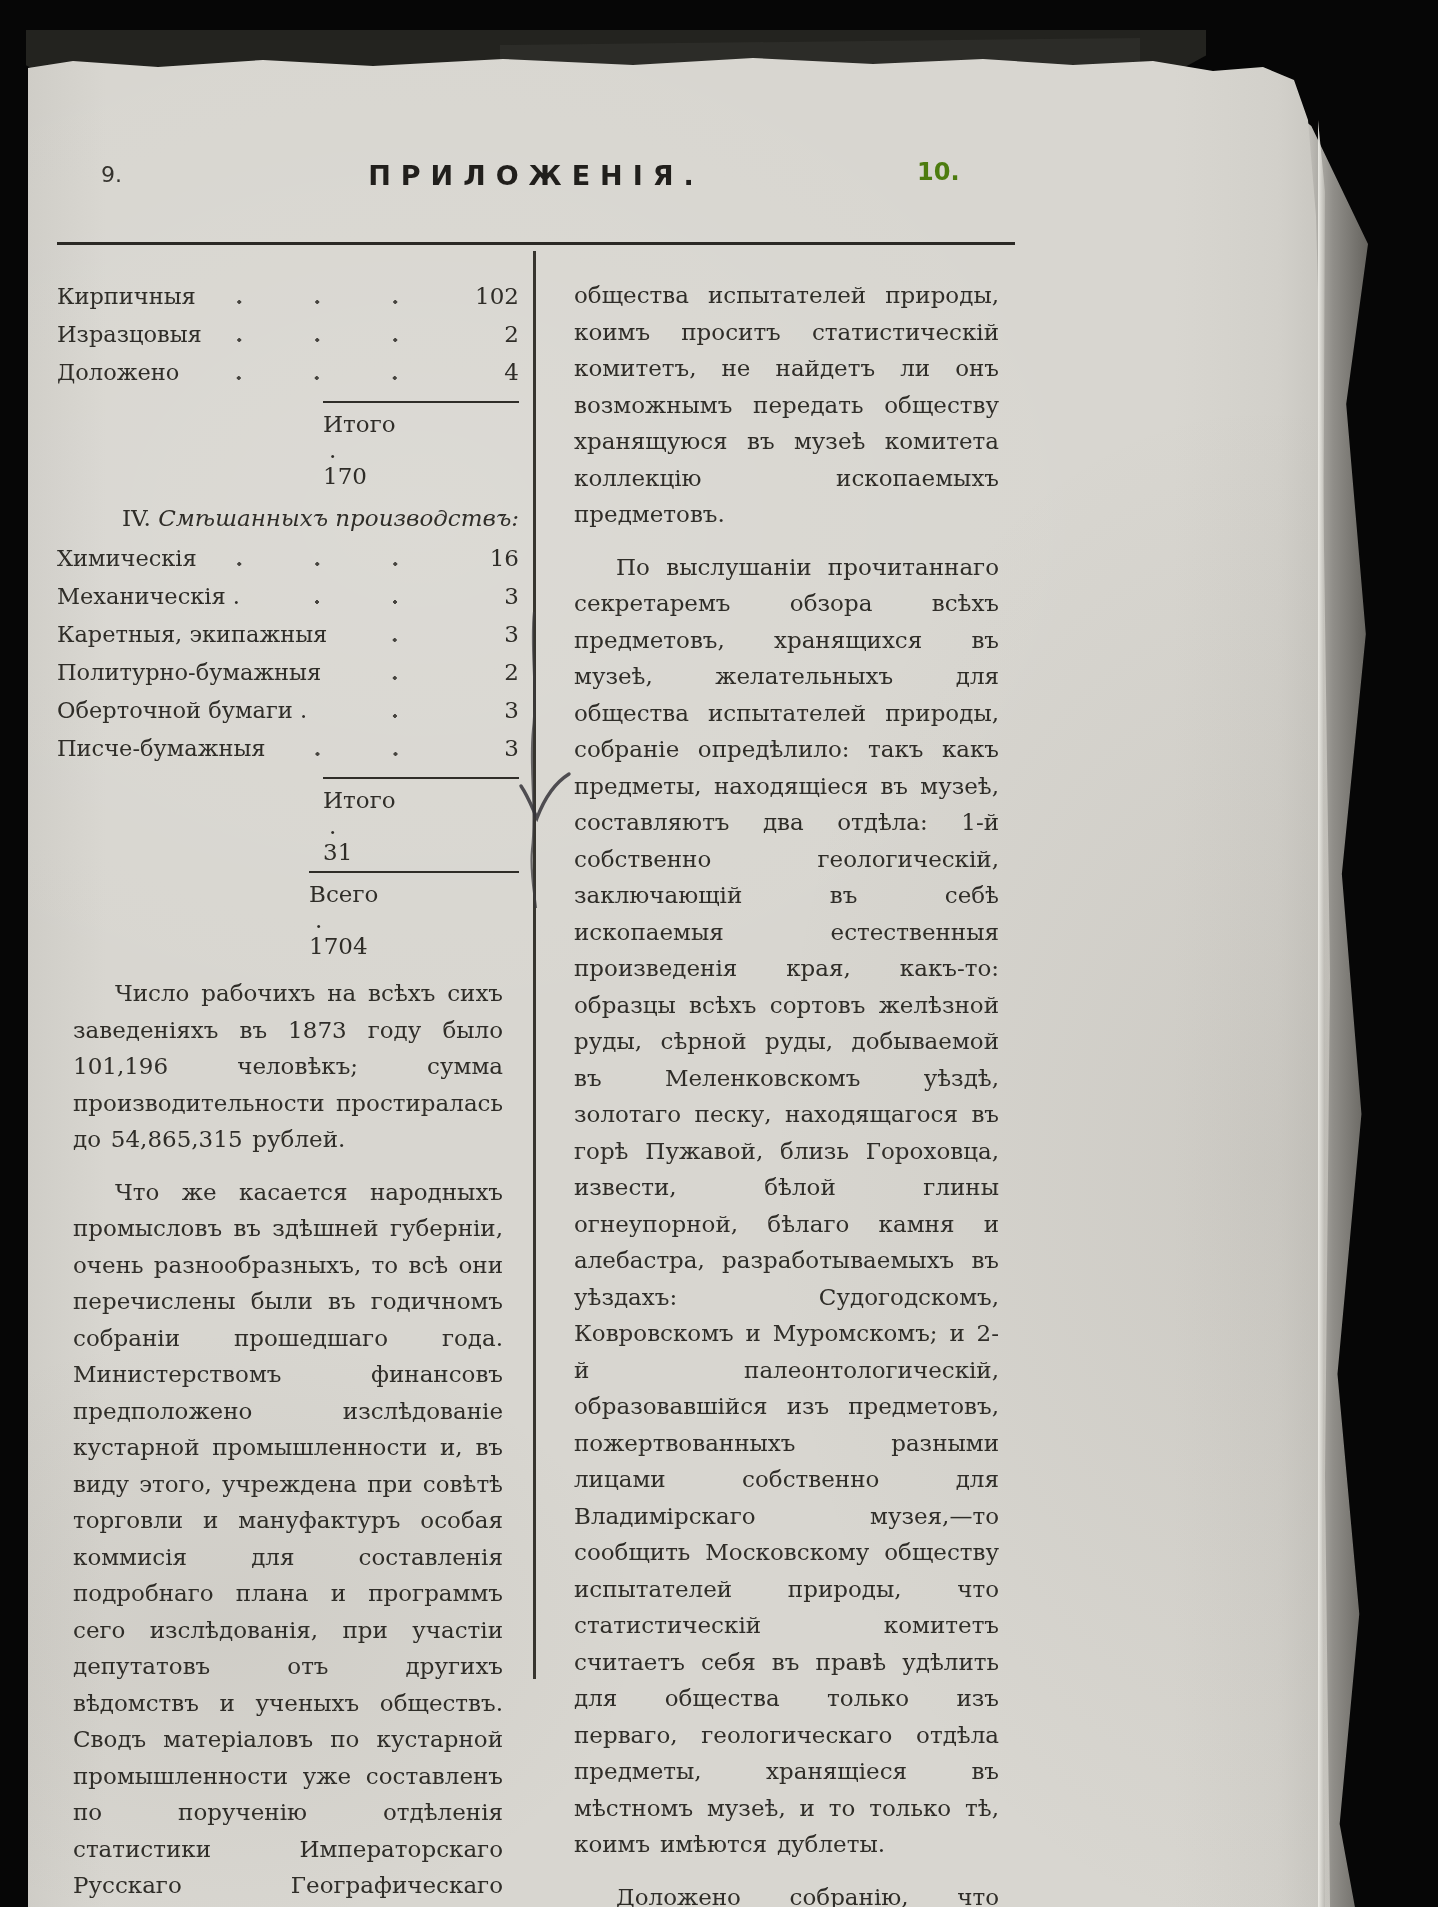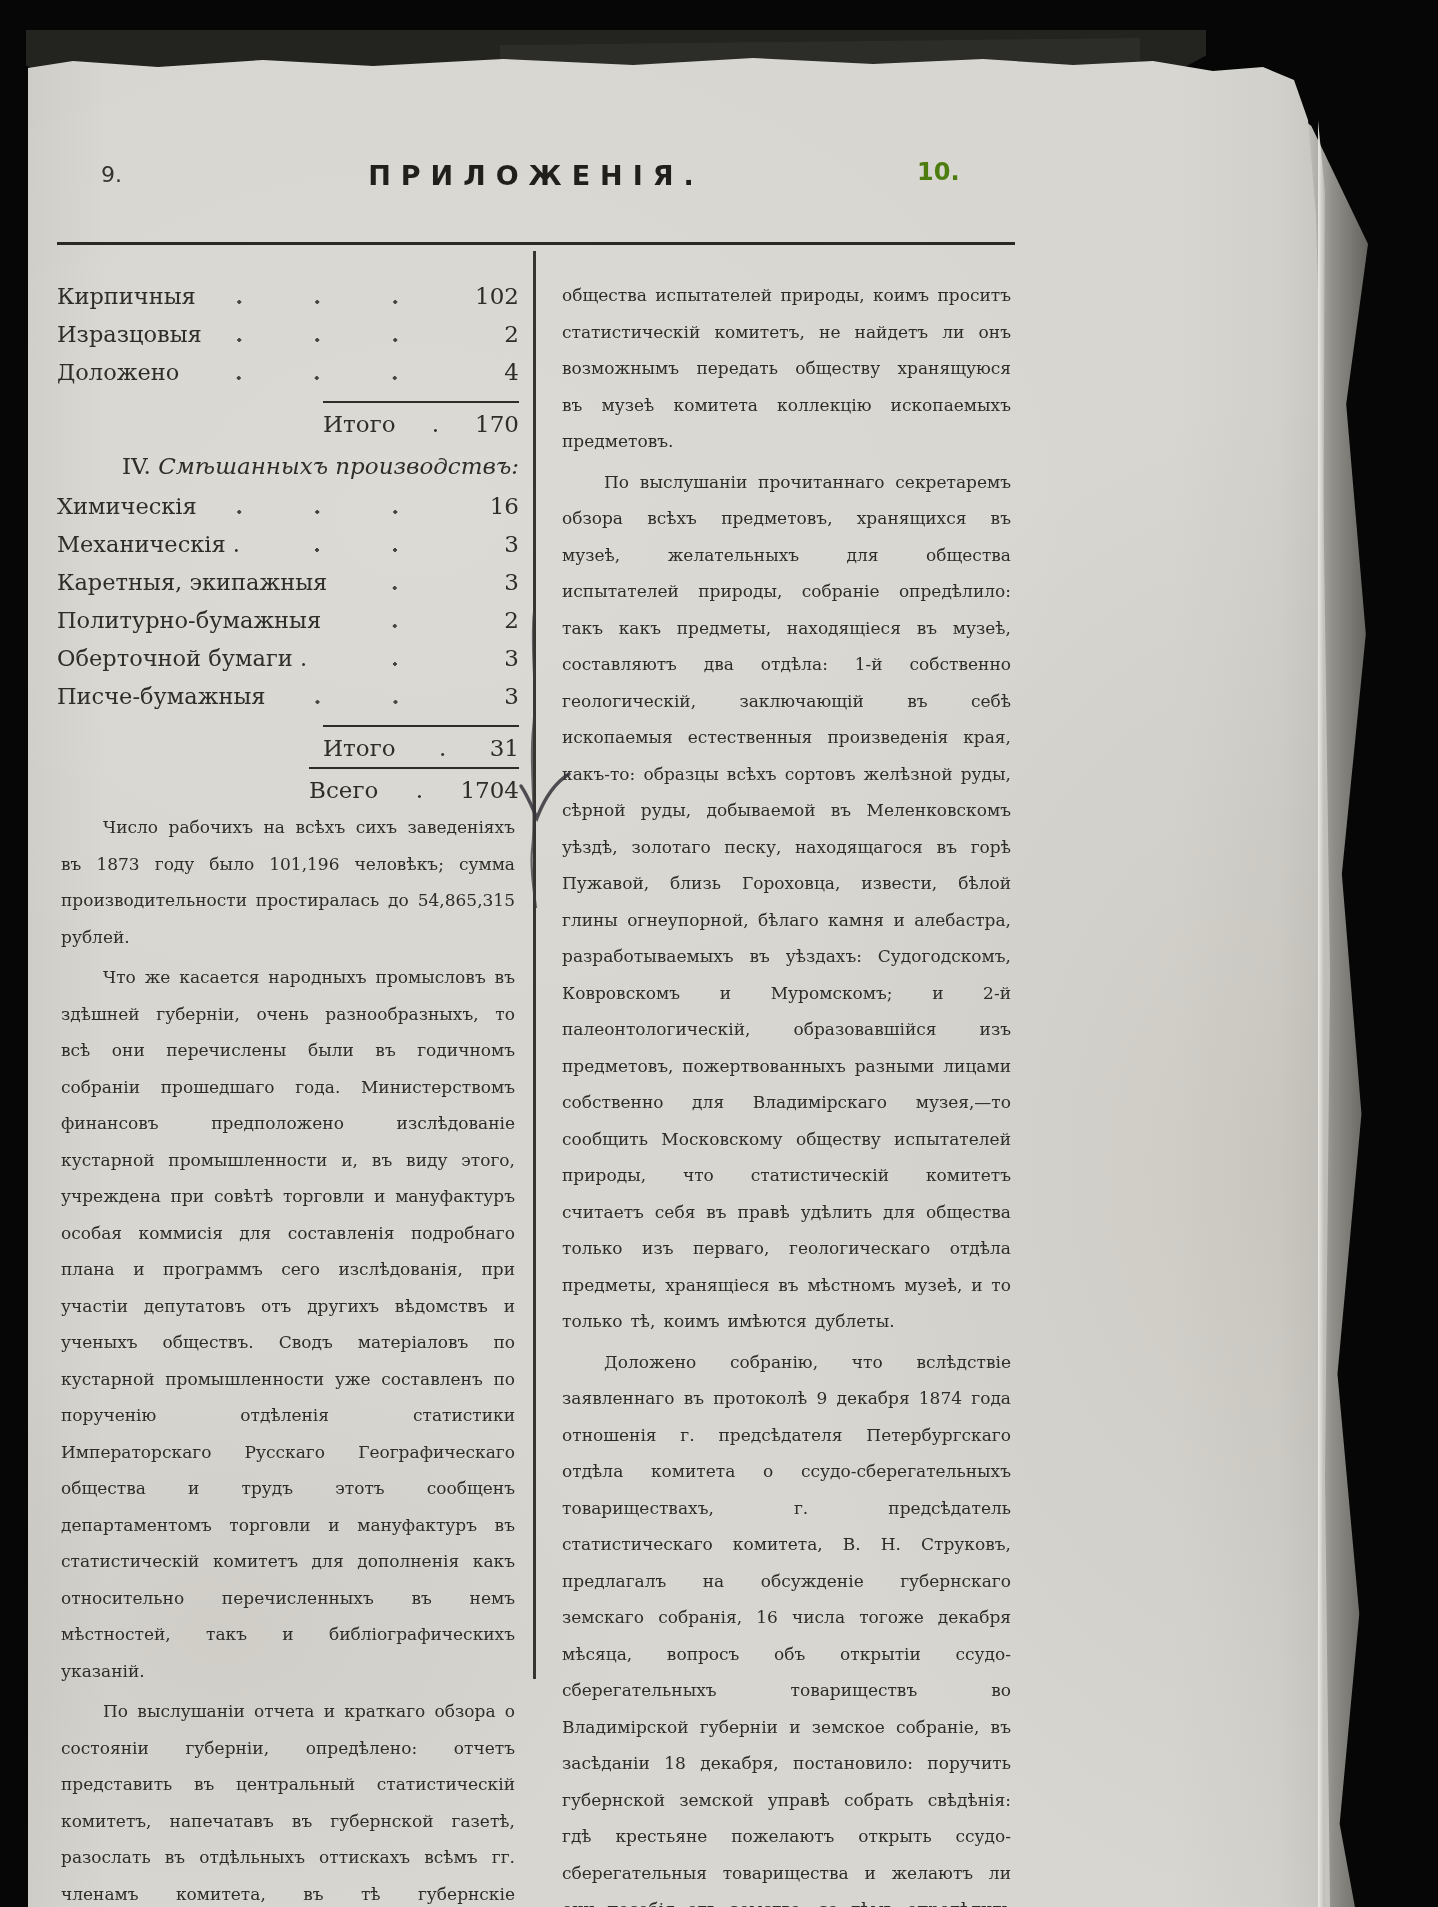"общества испытателей природы, коимъ" .body-par { font-size: 17px -> 23px; margin: 4px -> 16px }
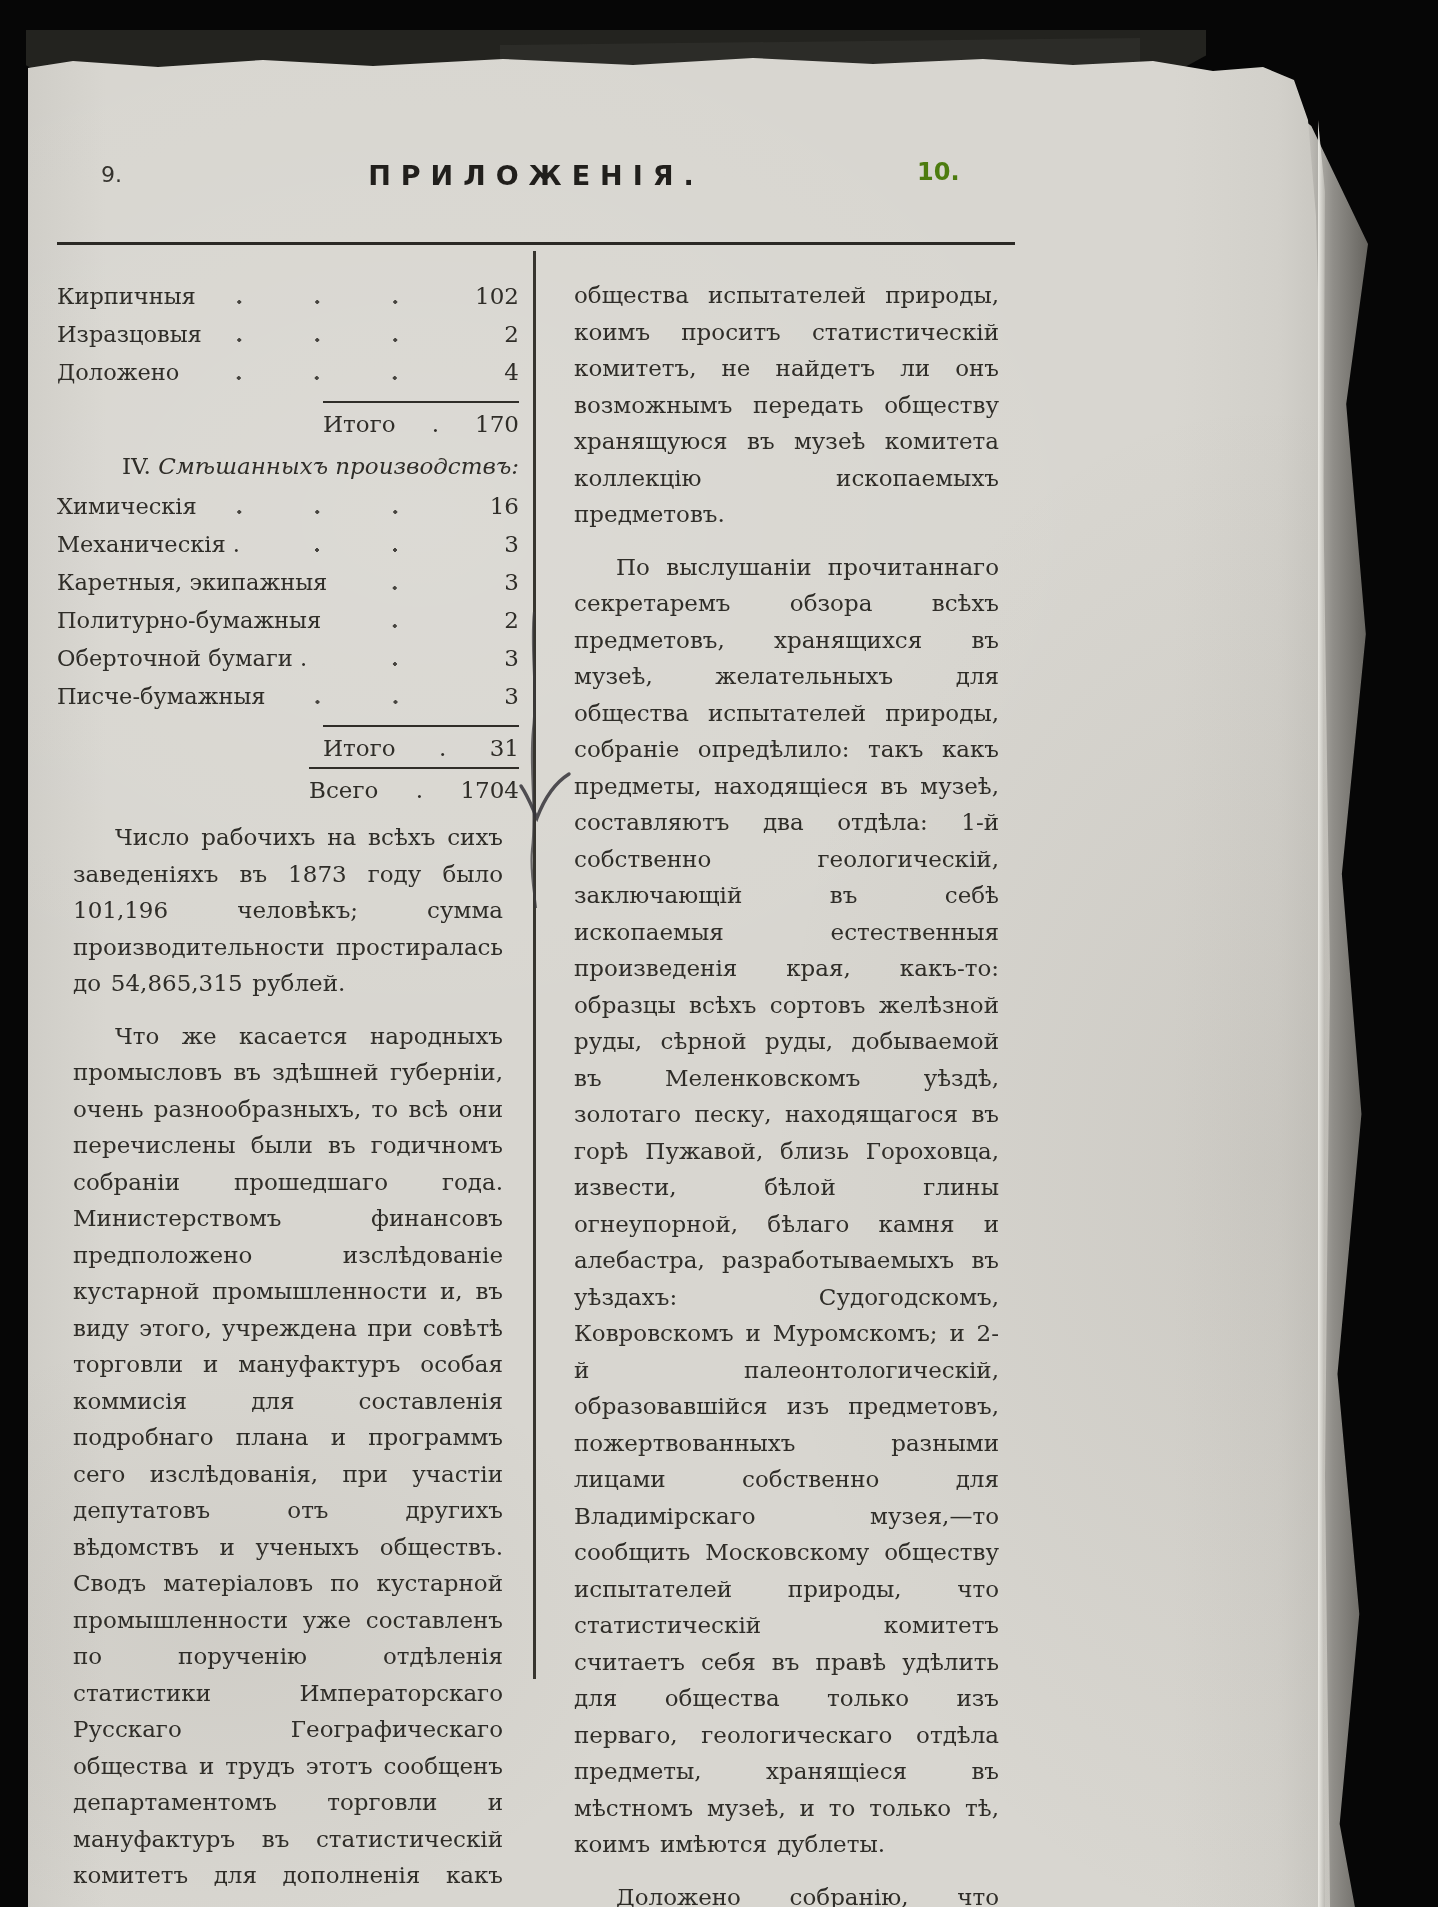"Итого" .subtotal { flex-direction: none -> column }
